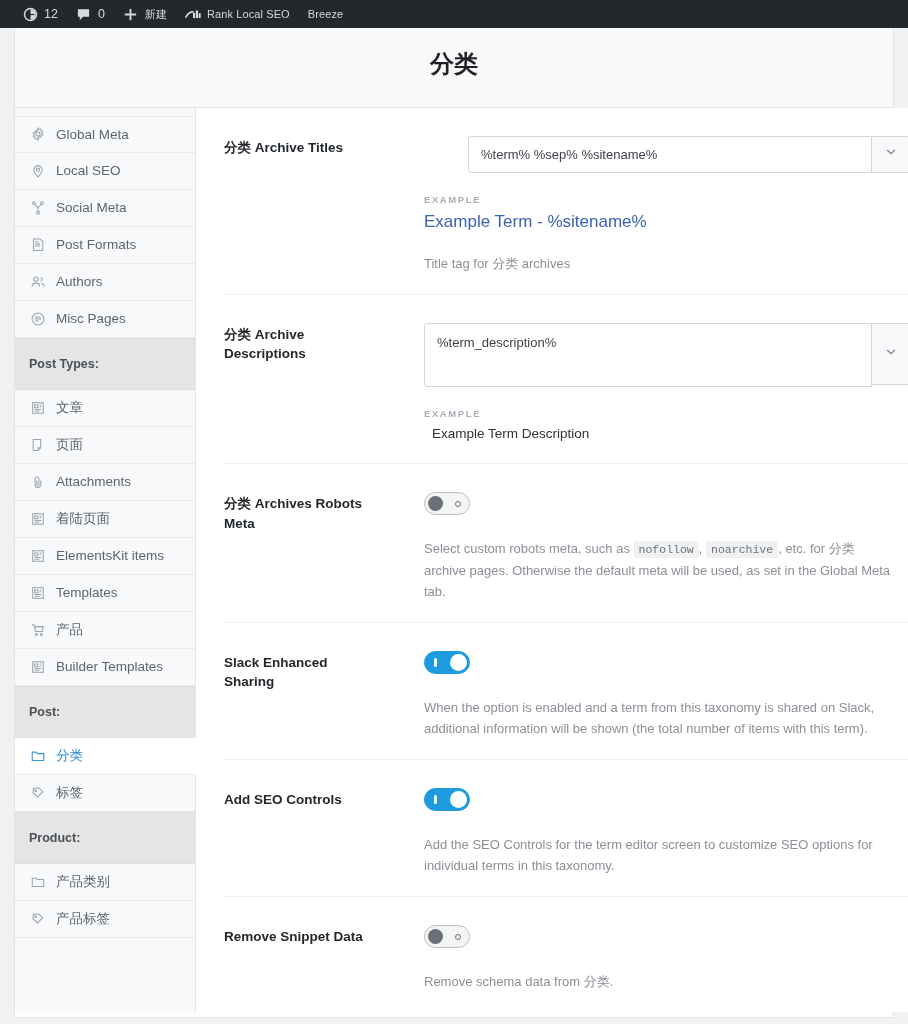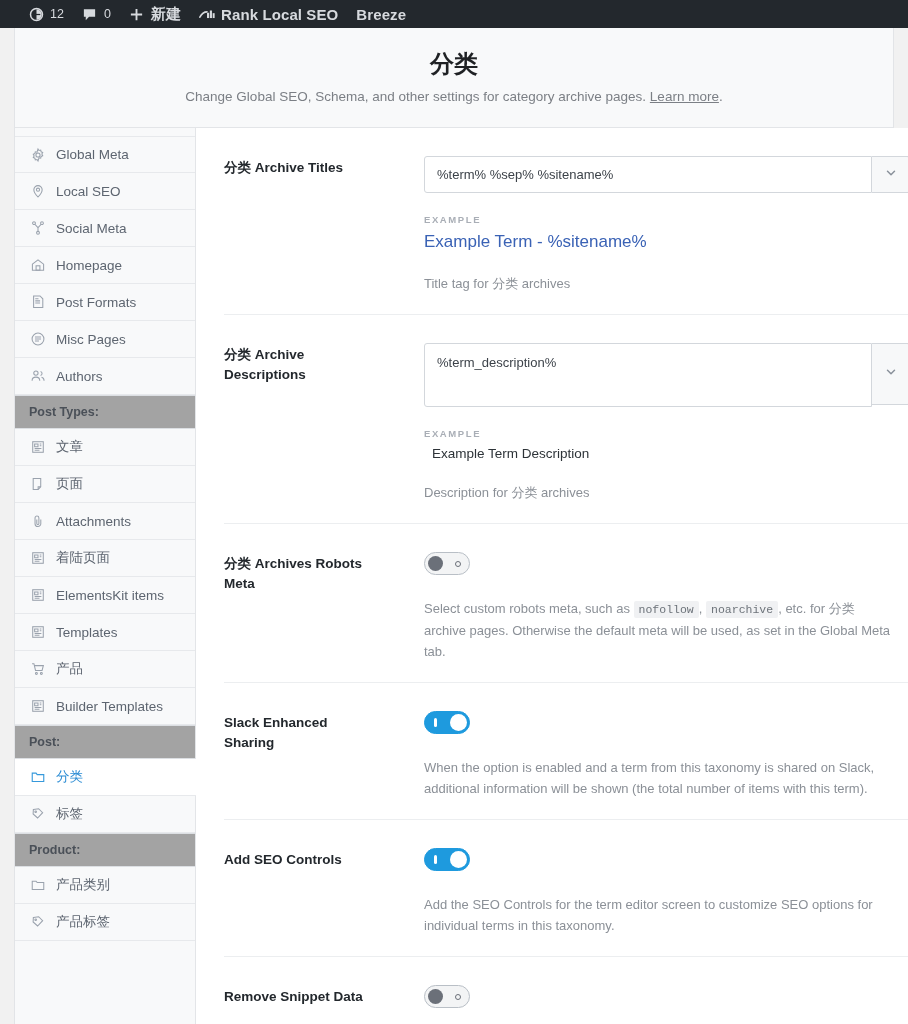"12" .adminbar { padding-left: 19px -> 13px }
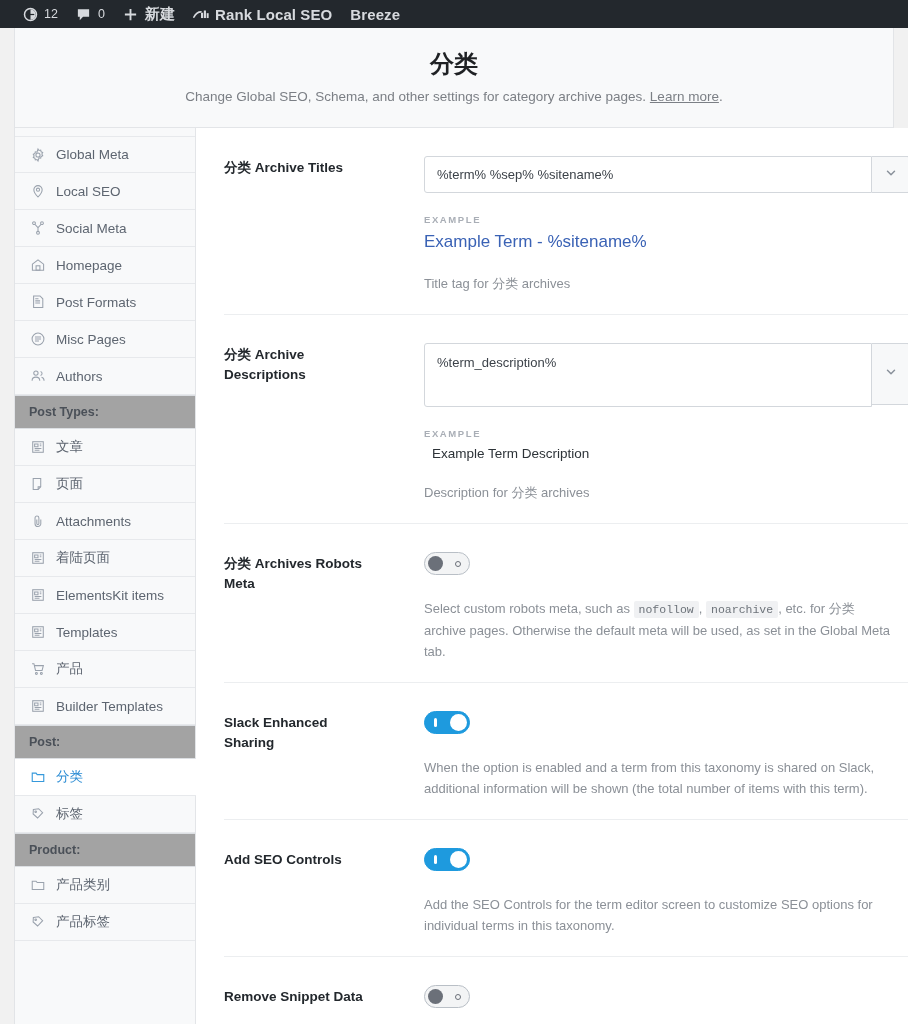"新建" .ab-item .lbl { font-size: 15px -> 11px; font-weight: bold -> none }
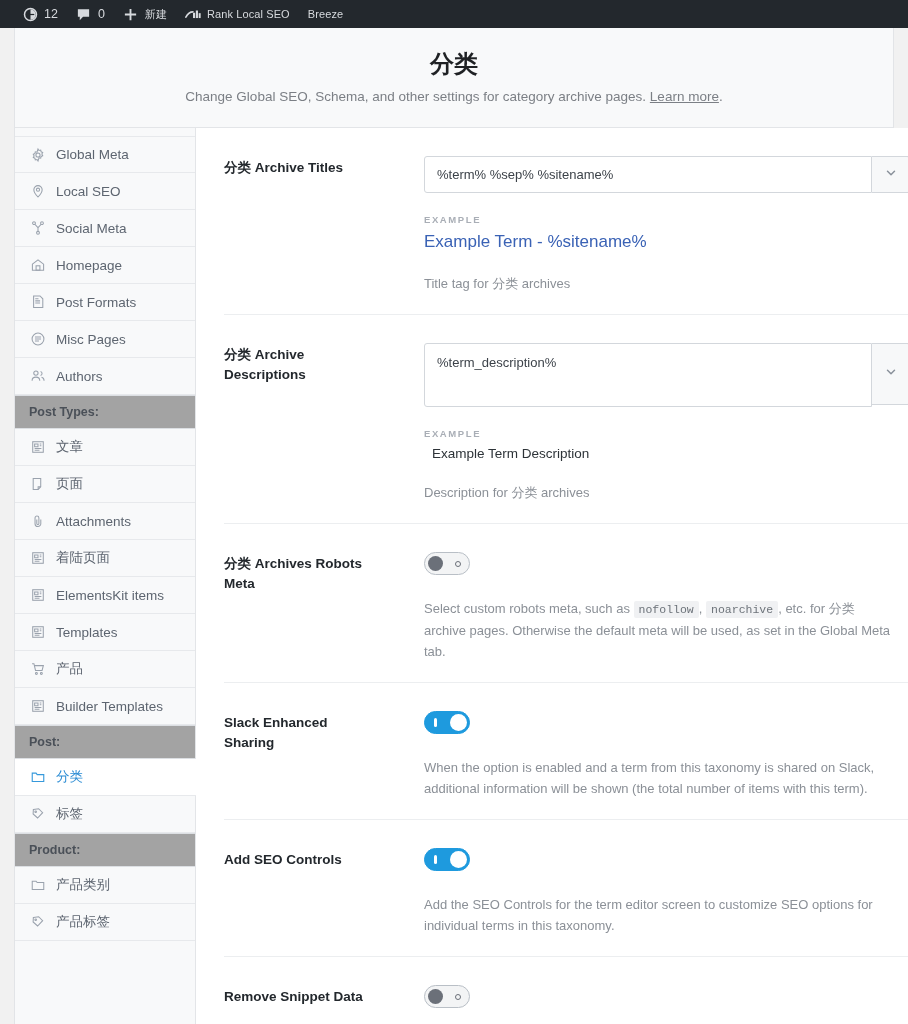"Change Global SEO, Schema, and" p.page-sub { html: <p> <span>Change Global SEO, Schema, and other settings for category archive pages.</span> <a>Learn more</a><span>.</span> </p> -> none }
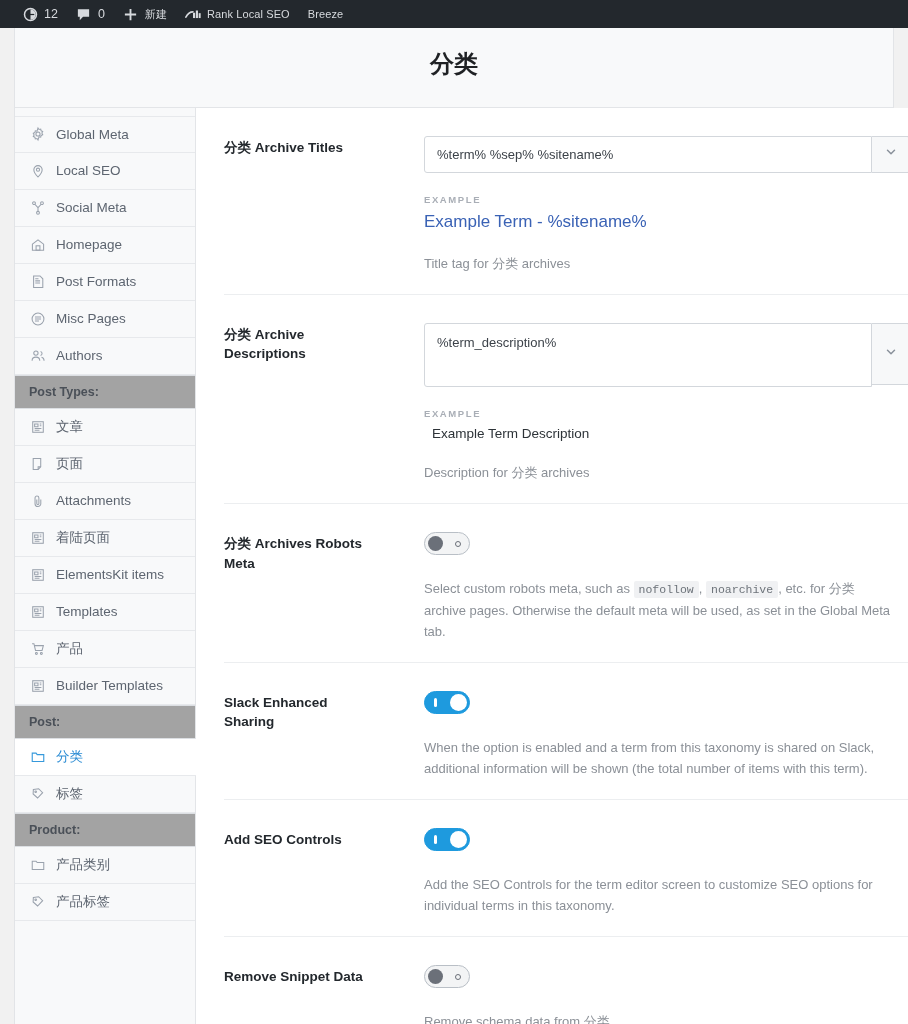"%term% %sep% %sitename%" .vargroup .vinput { margin-left: none -> 44px }
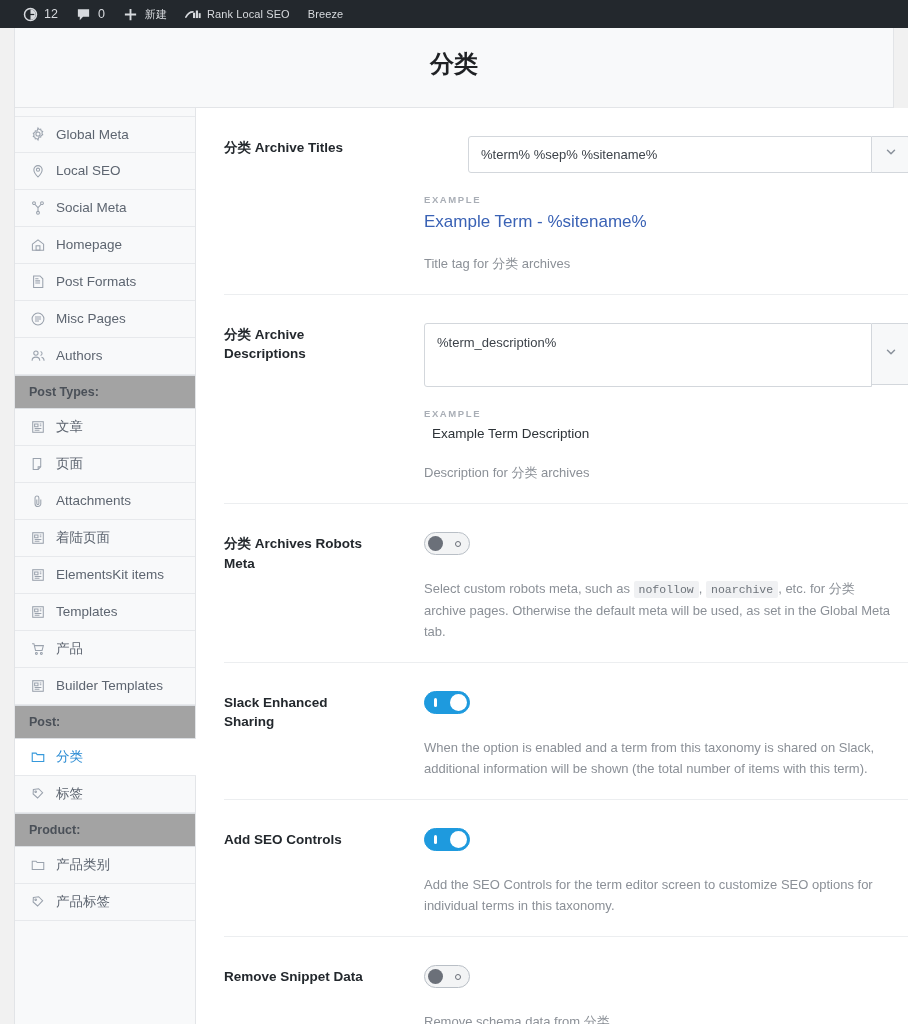"Homepage" div.nav-item { html: <div> <span> <svg> <path></path> <rect></rect> </svg> </span> <span>Homepage</span> </div> -> none }
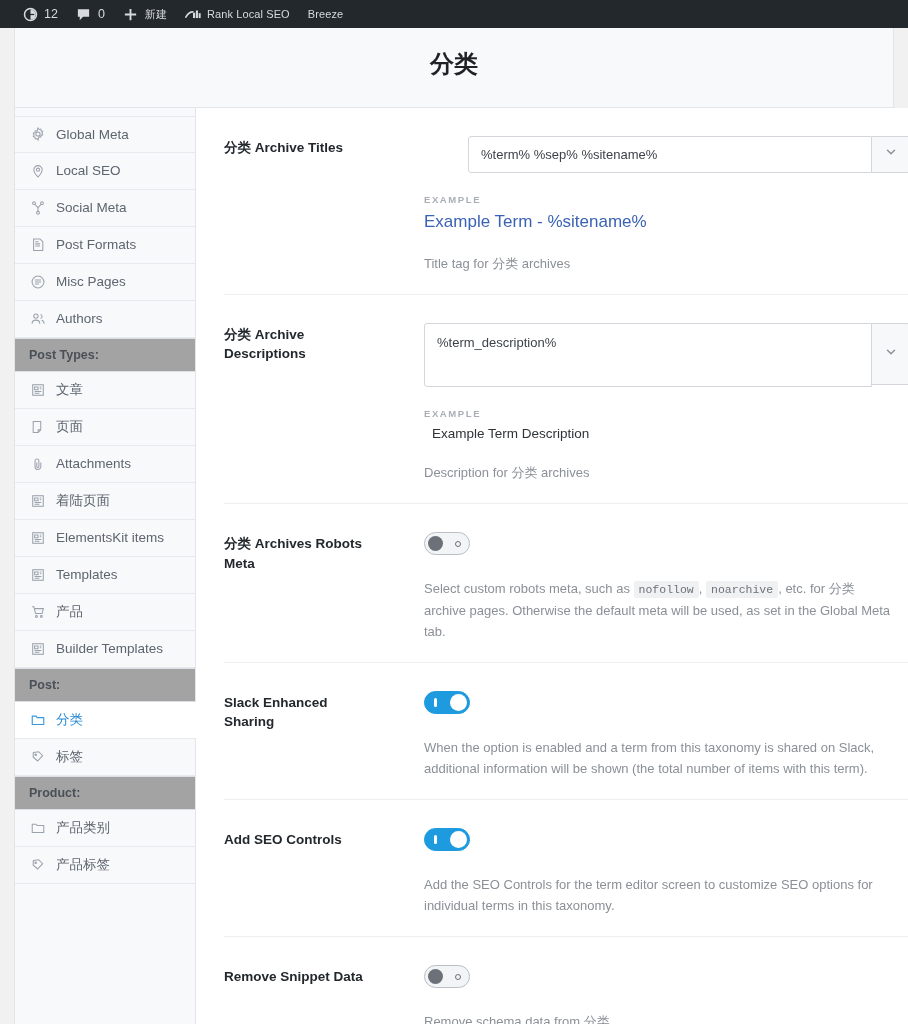"Misc Pages" div.nav-item { order: before "Authors" -> after "Authors" }
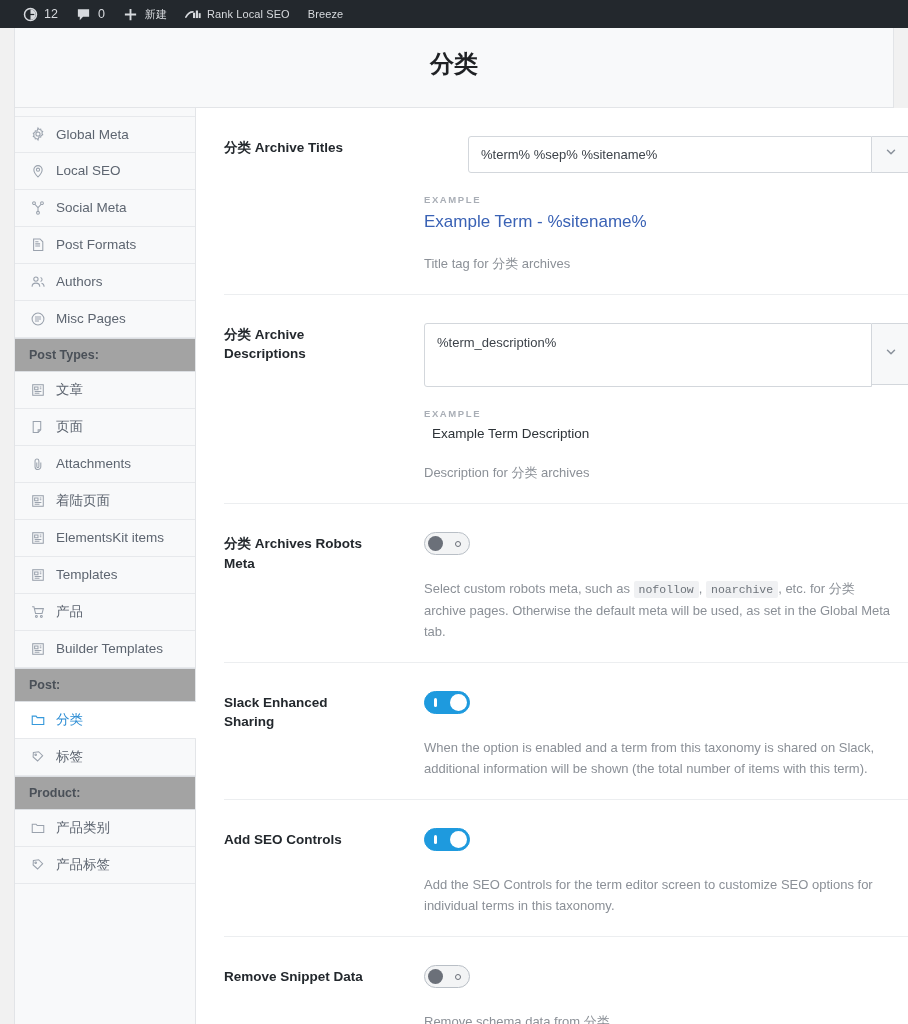"Post Types:" .nav-group { background: #a3a3a3 -> #e5e5e5; height: 34px -> 52px }
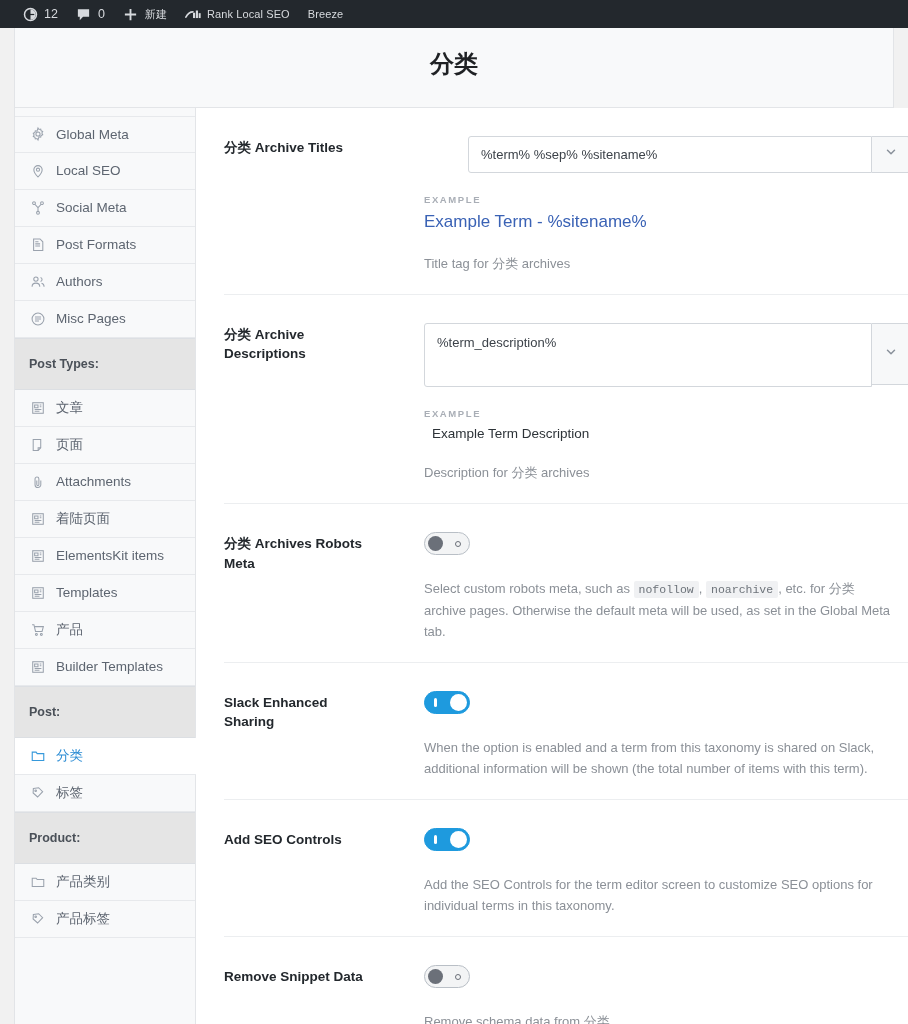"Description for 分类 archives" div.help { html: <div>Description for 分类 archives</div> -> none }
